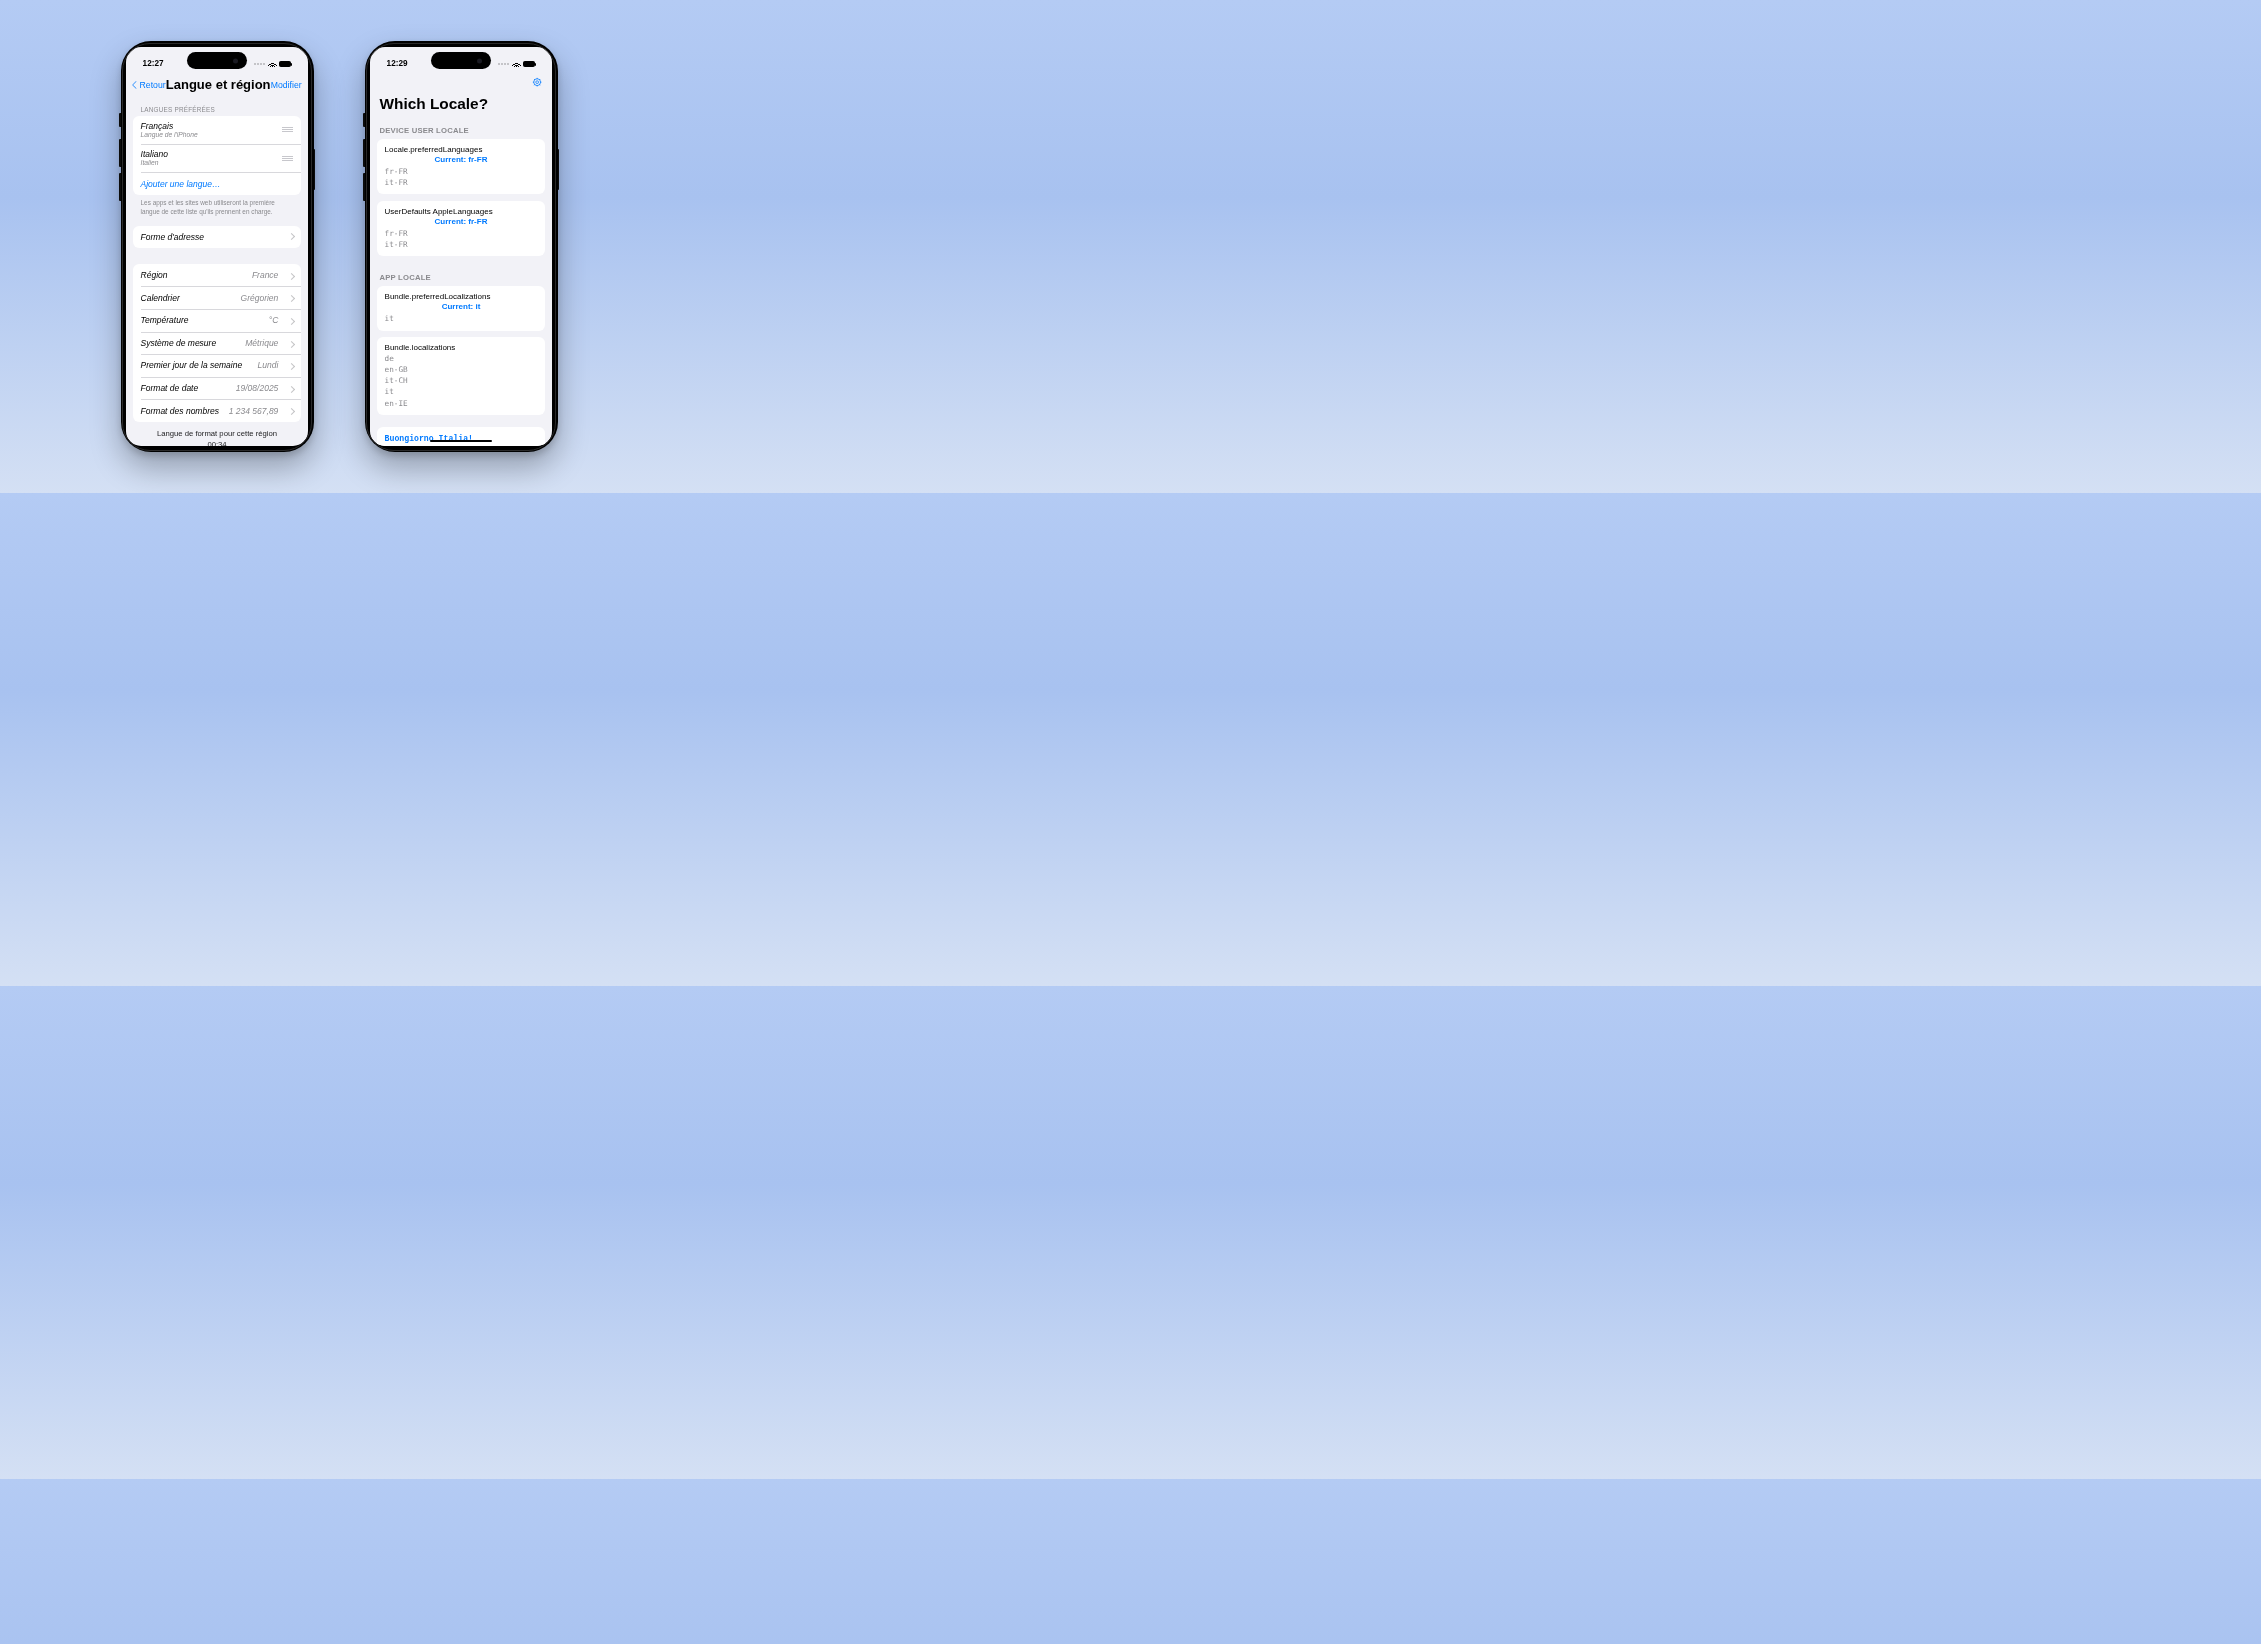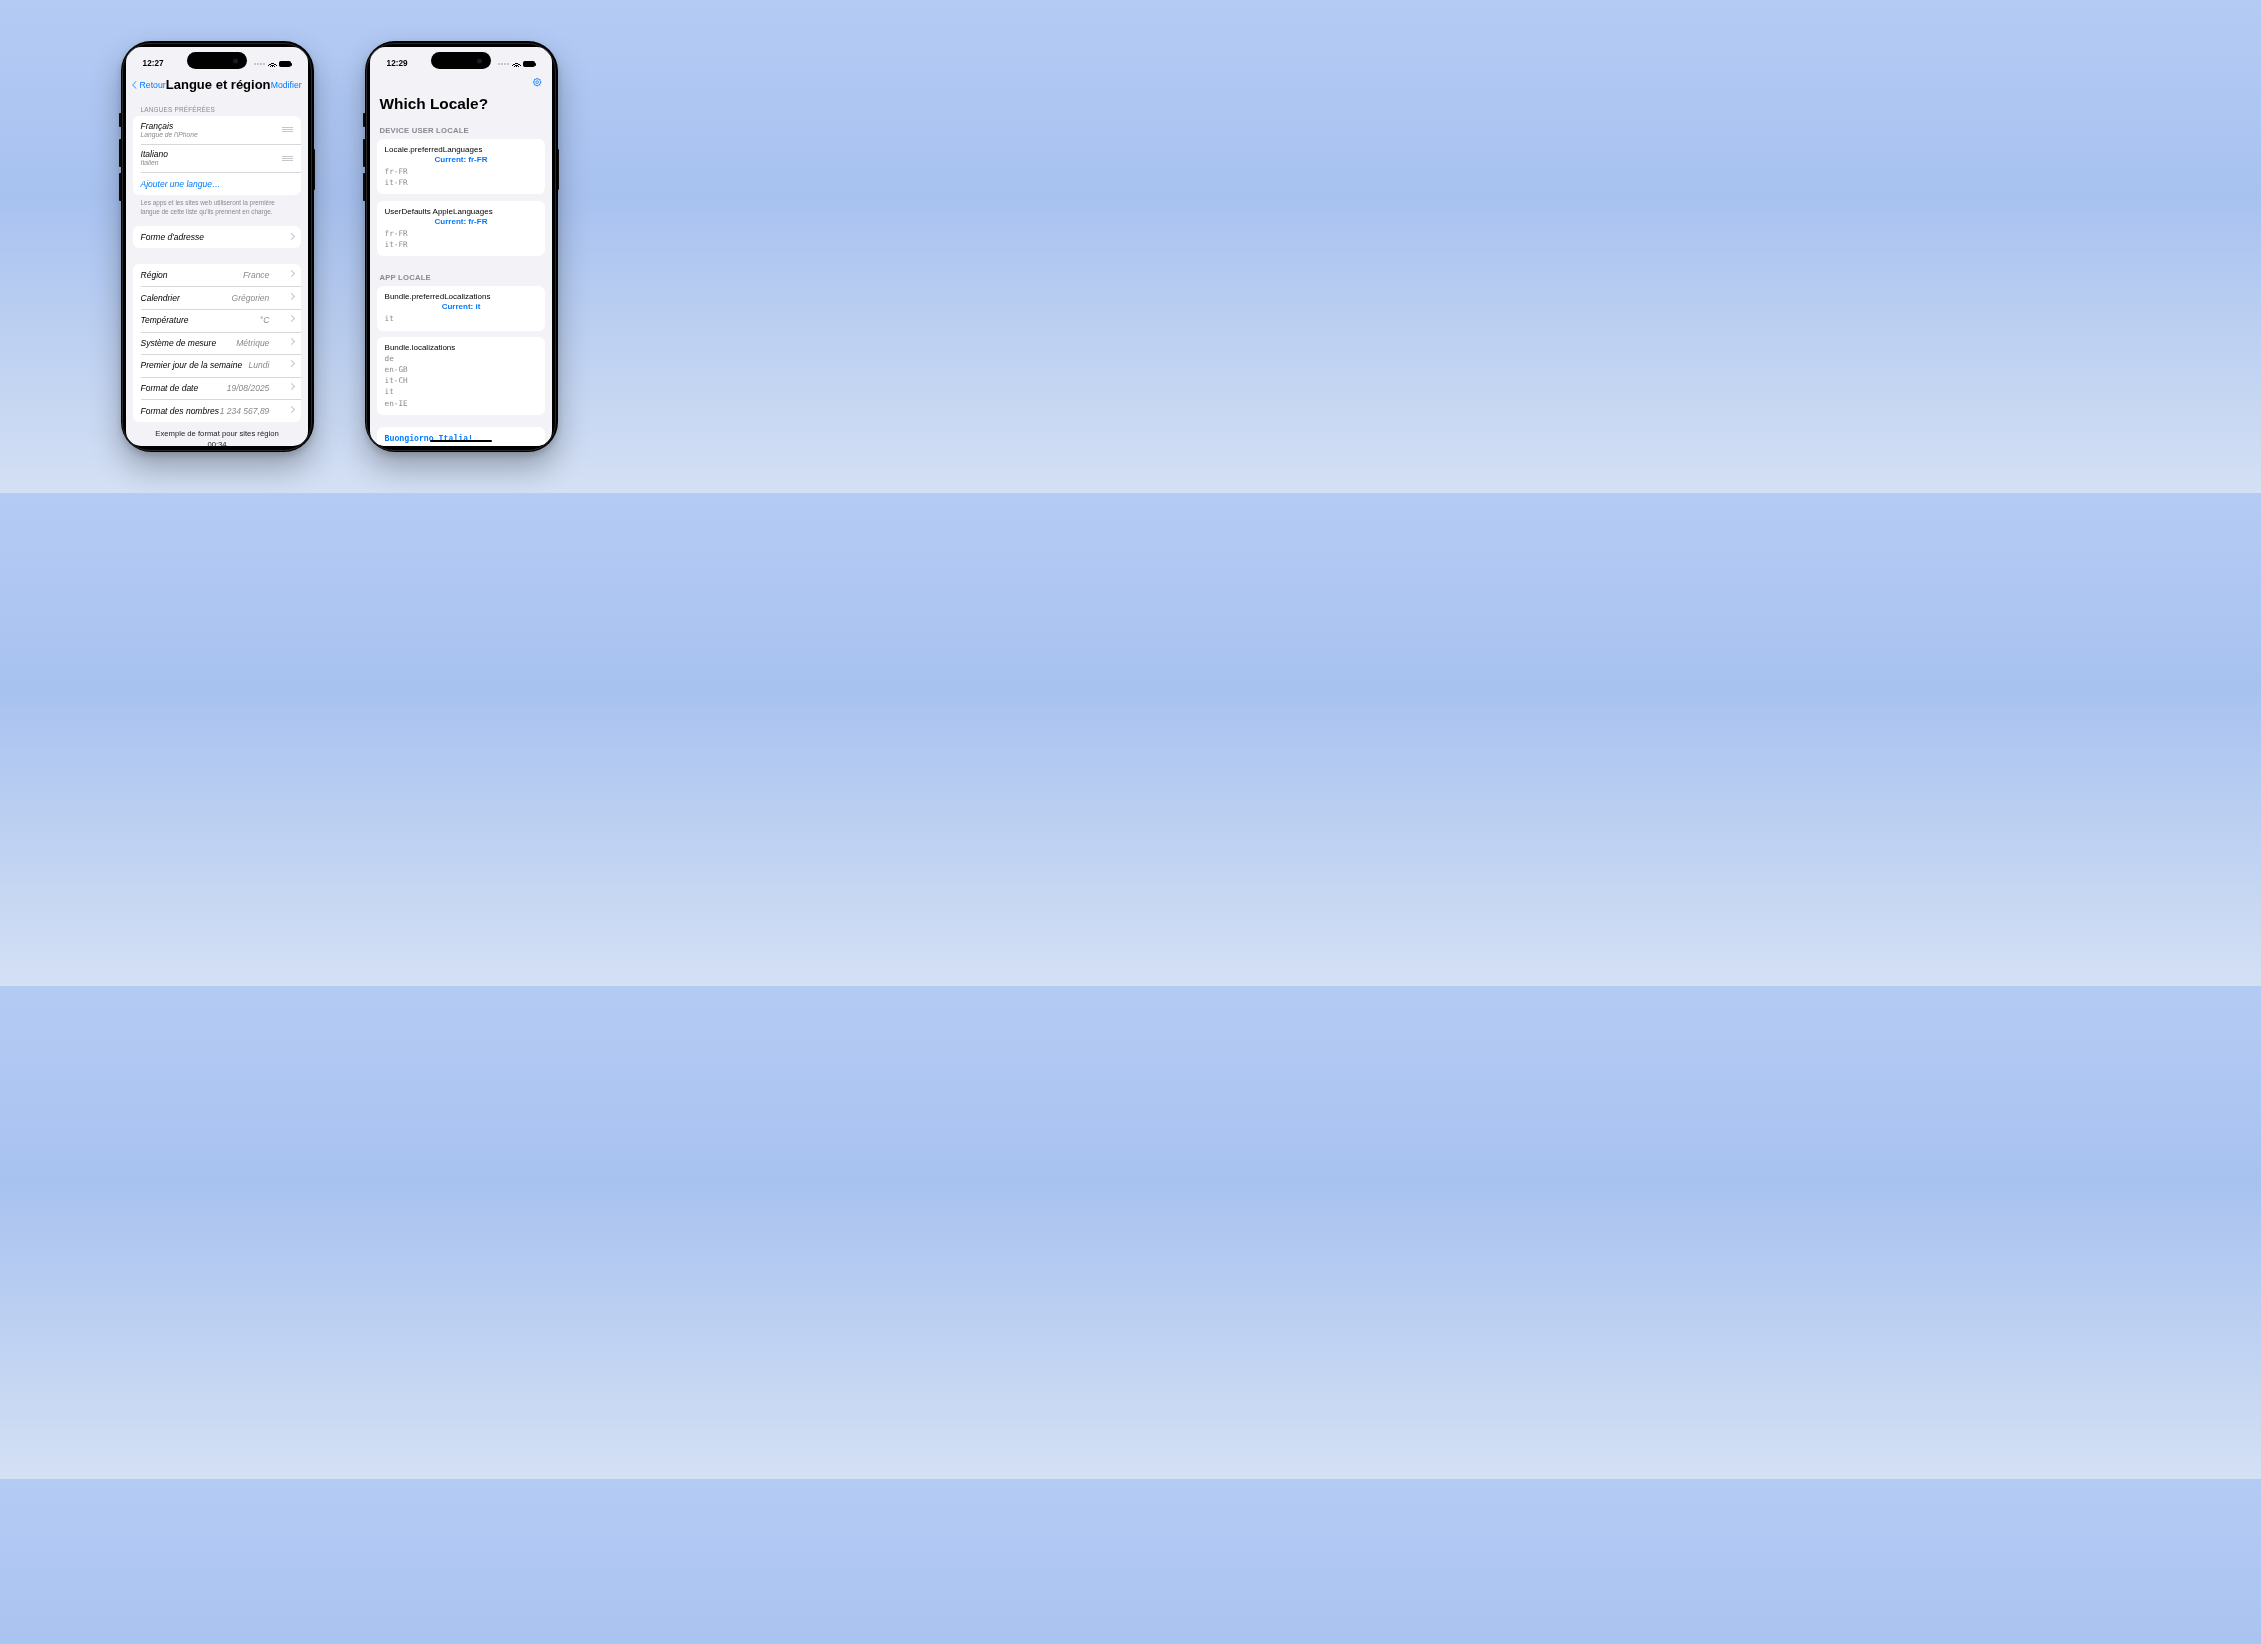"France" .row .val { align-items: flex-start -> flex-end; gap: 20px -> 11px }
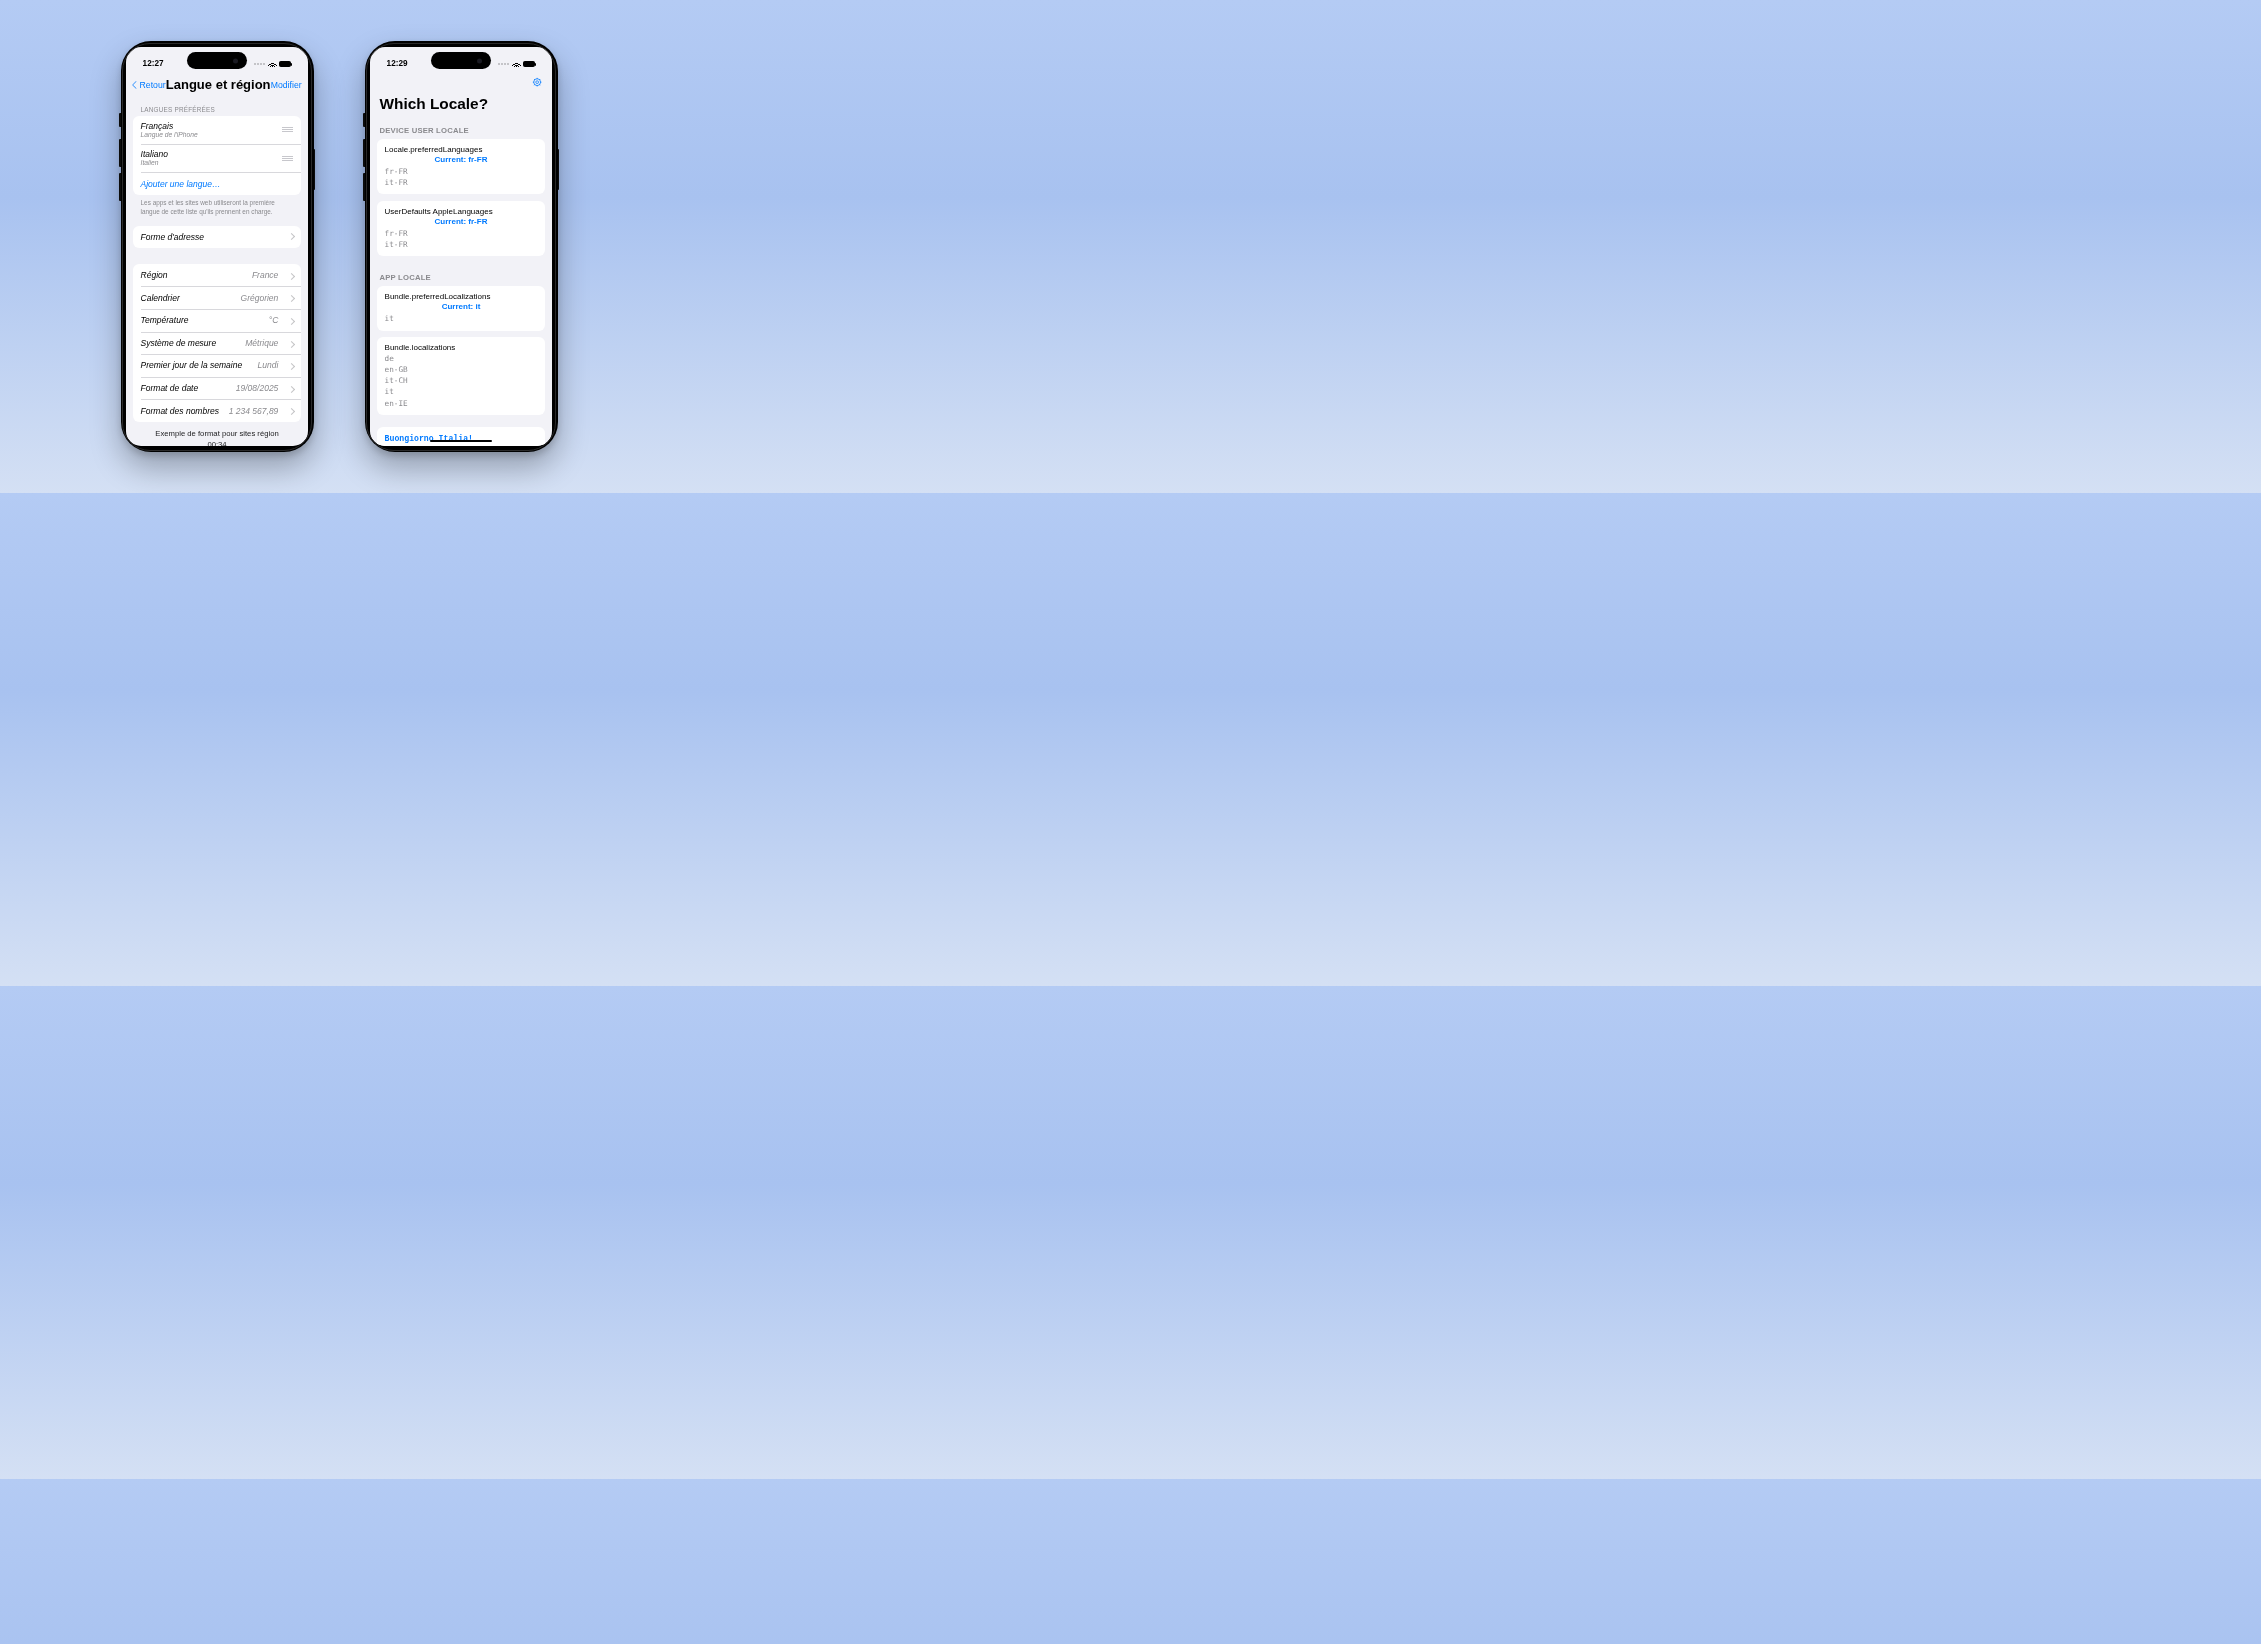"Exemple de format pour sites" div.lbl { text: Exemple de format pour sites -> Langue de format pour cette }
